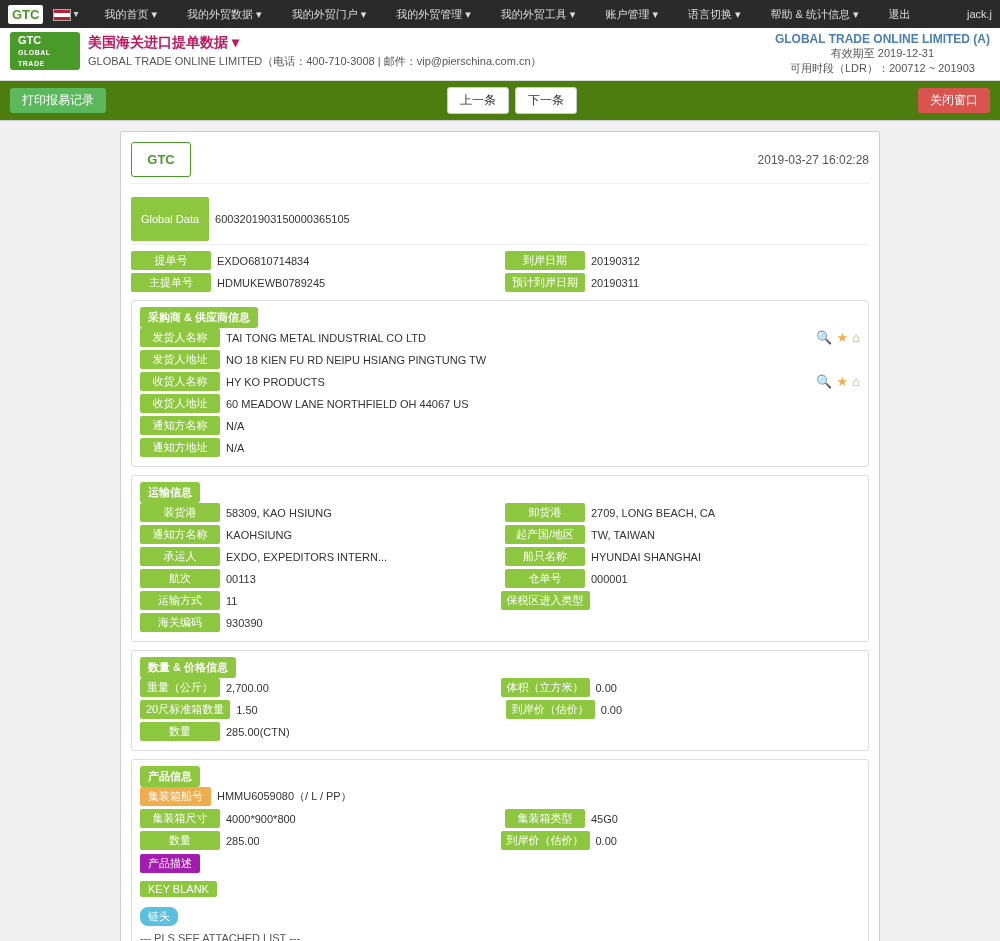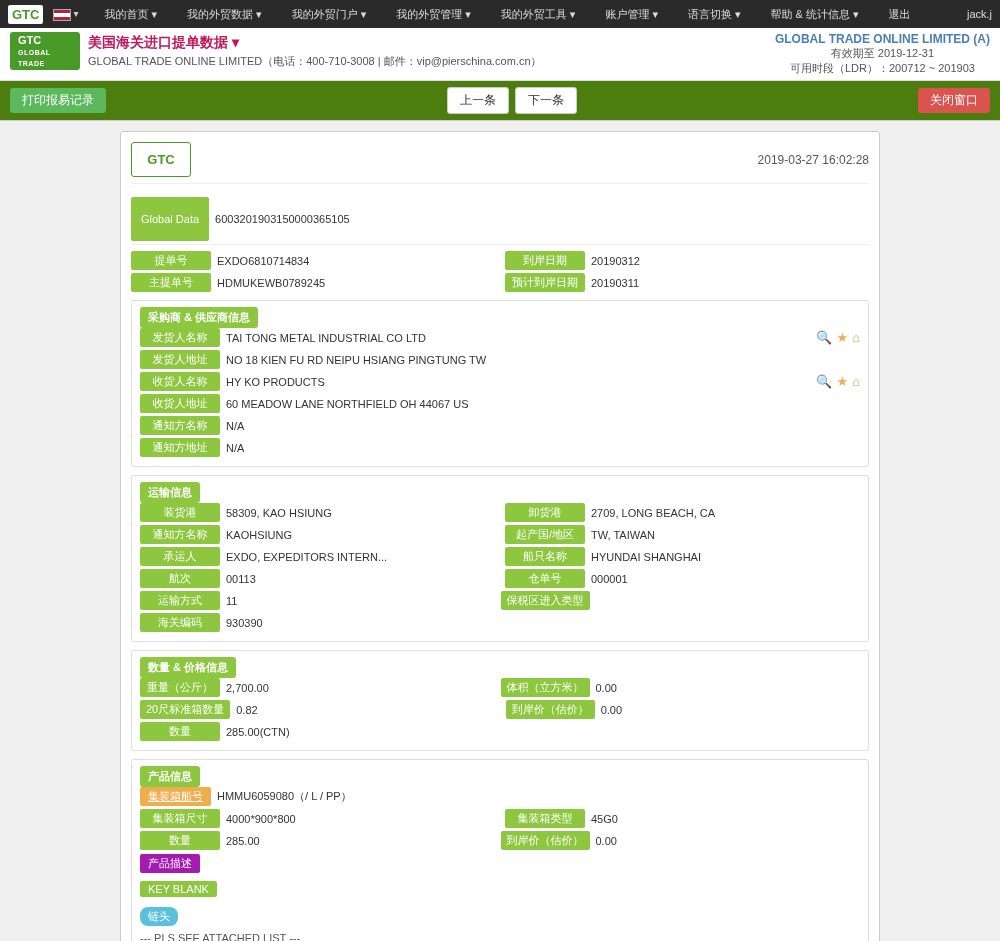"0.82" span.val { text: 0.82 -> 1.50 }
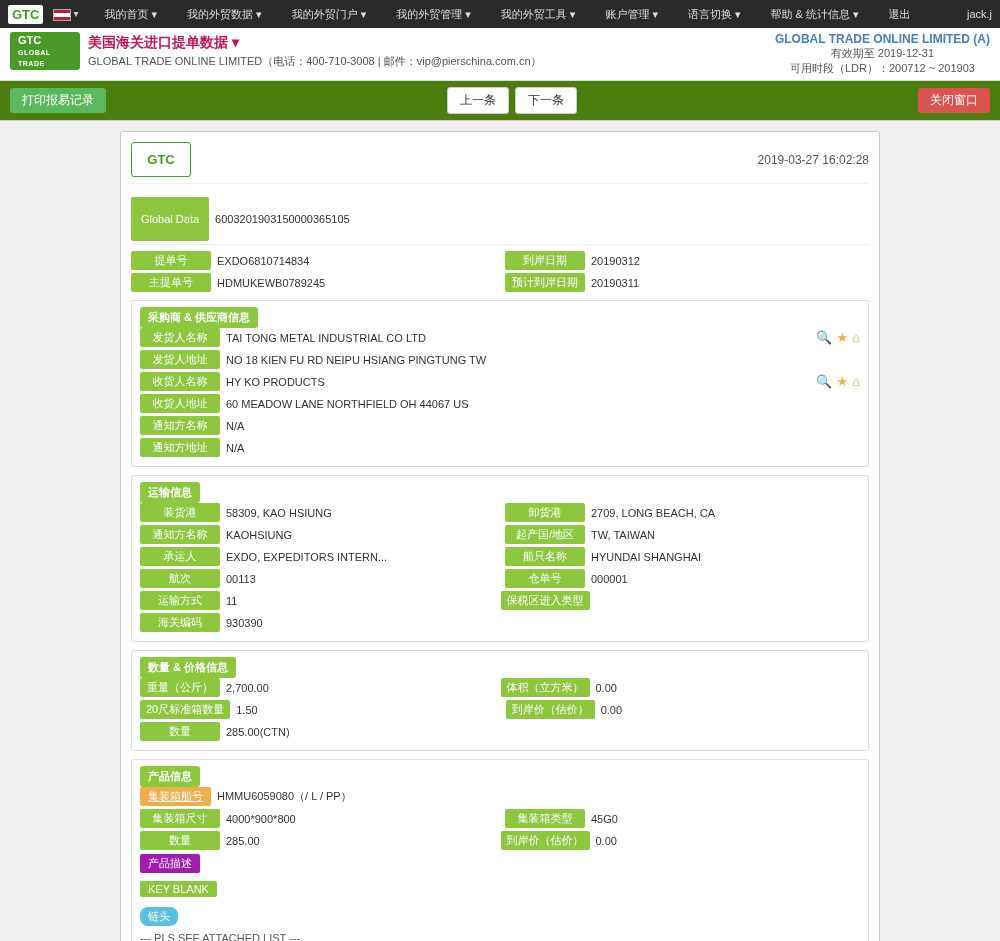"集装箱船号" .container-badge { text-decoration: underline -> none }
